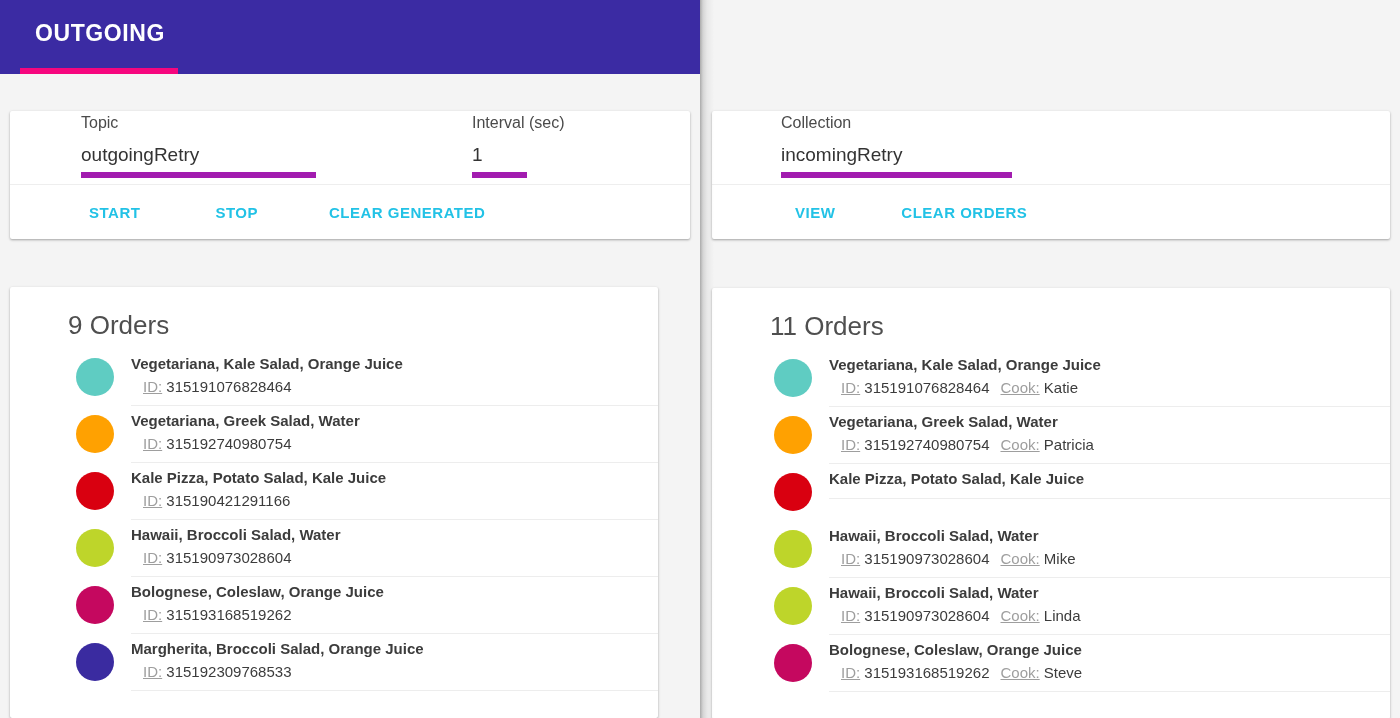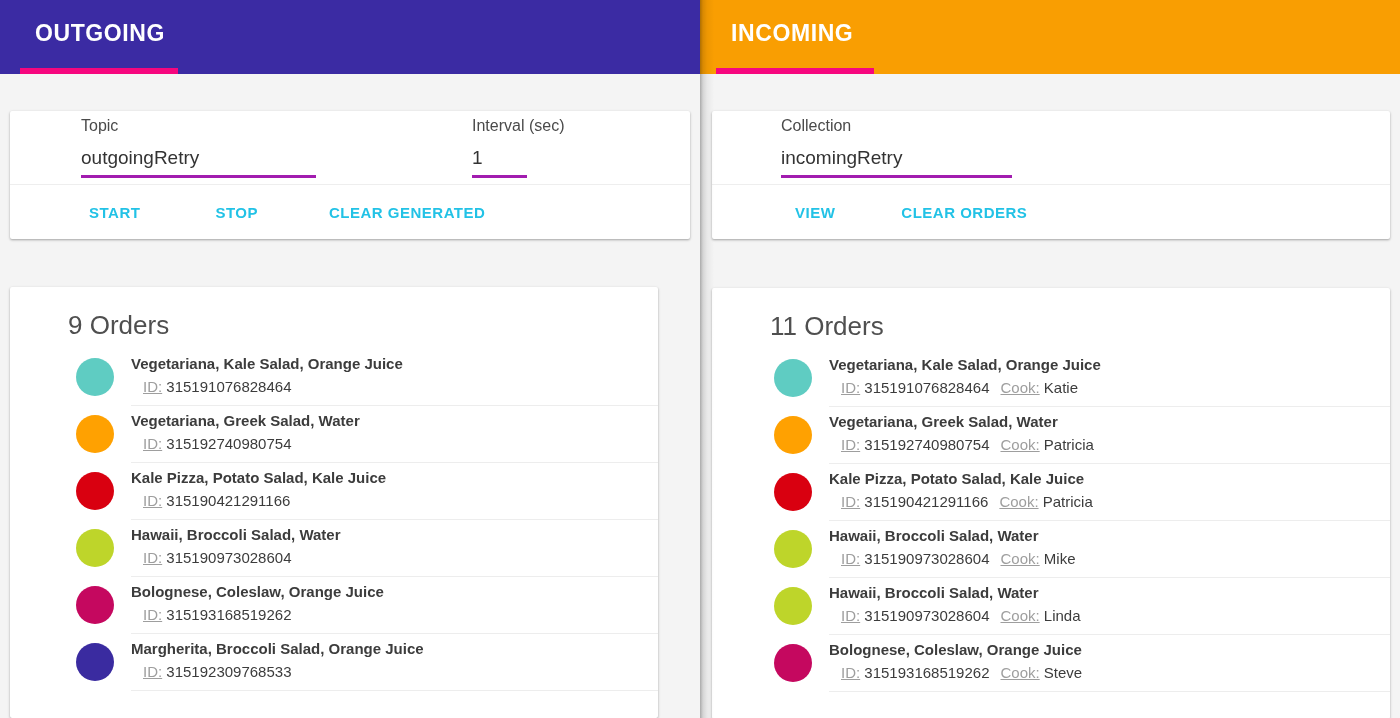"INCOMING" header.toolbar { html: <header> <div>INCOMING</div> <div></div> </header> -> none }
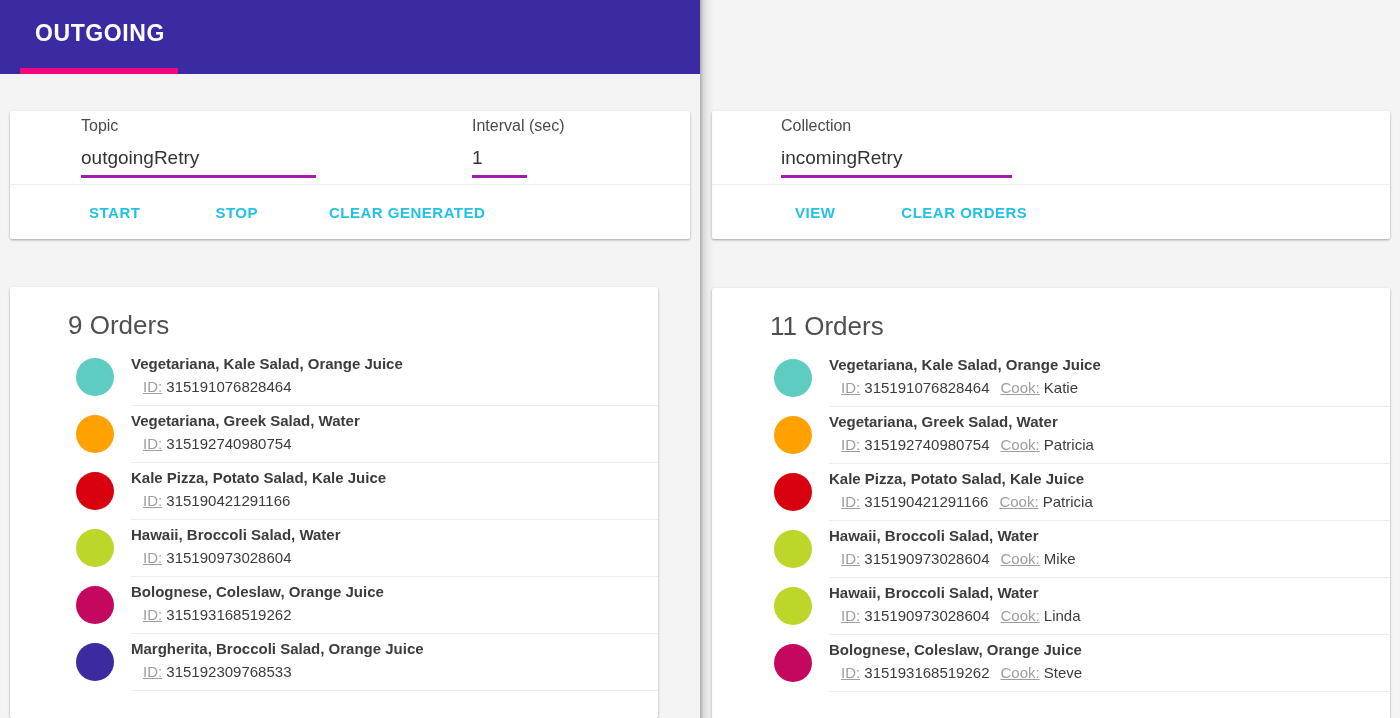"outgoingRetry" .field-input { border-bottom: 3px solid #a21caf -> 6px solid #a21caf }
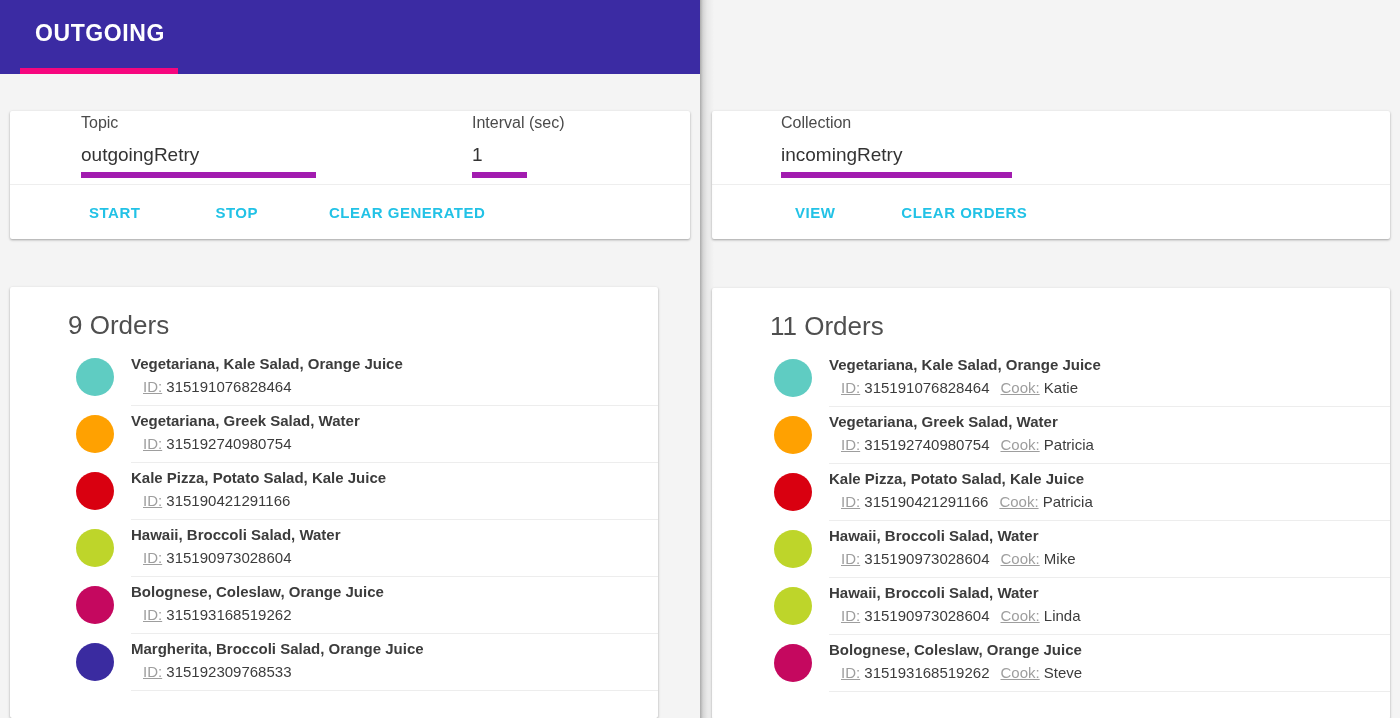"ID: 315190421291166 Cook: Patricia" div.order-secondary { html: <div><span>ID:</span> <span>315190421291166</span><span></span><span>Cook:</span> <span>Patricia</span></div> -> none }
